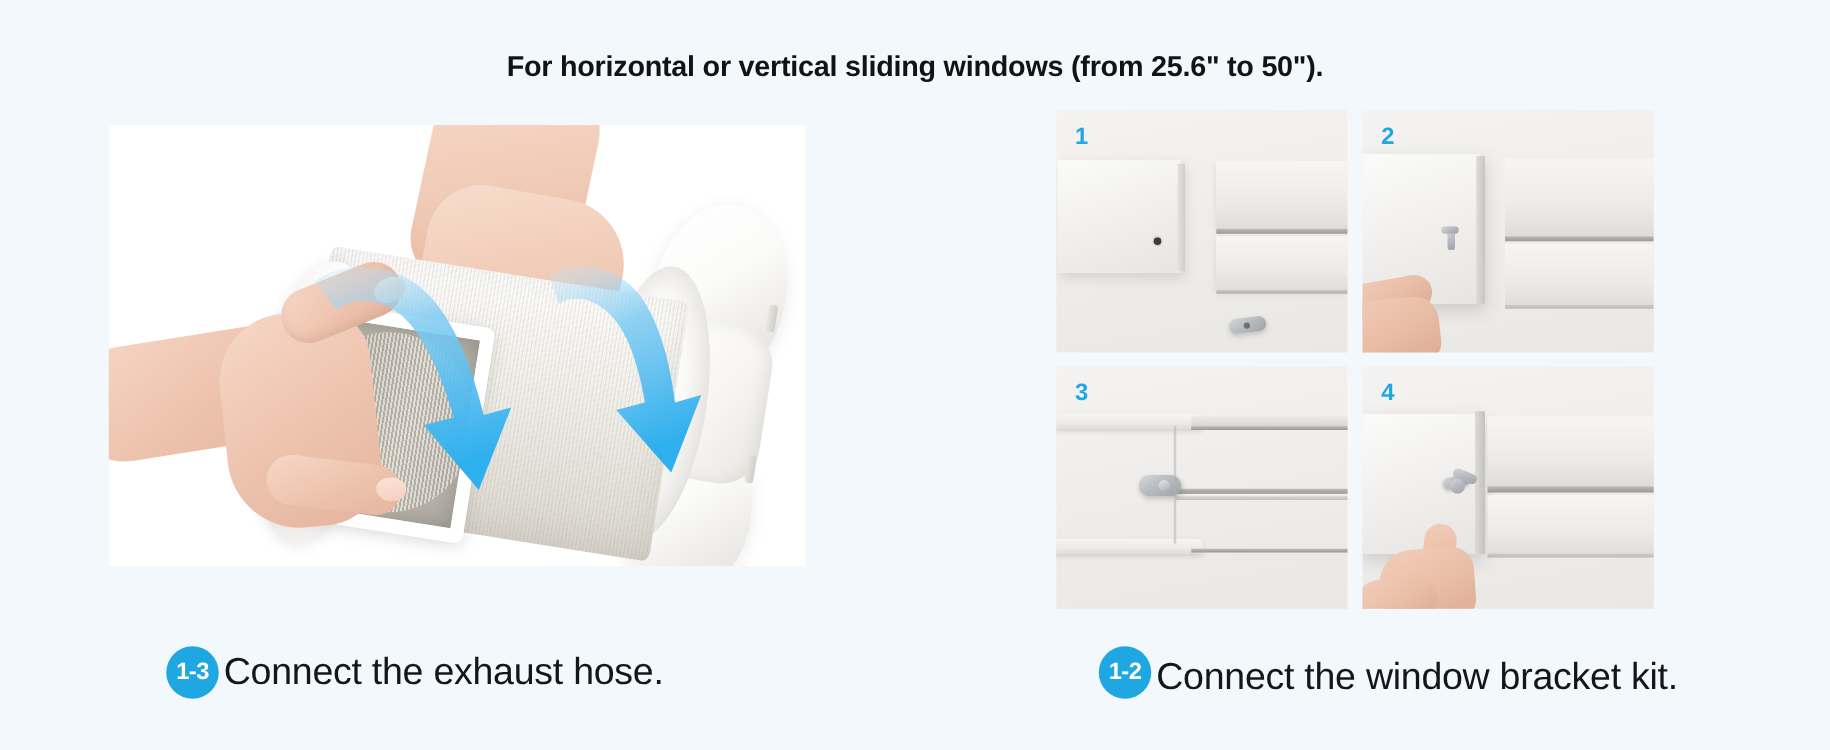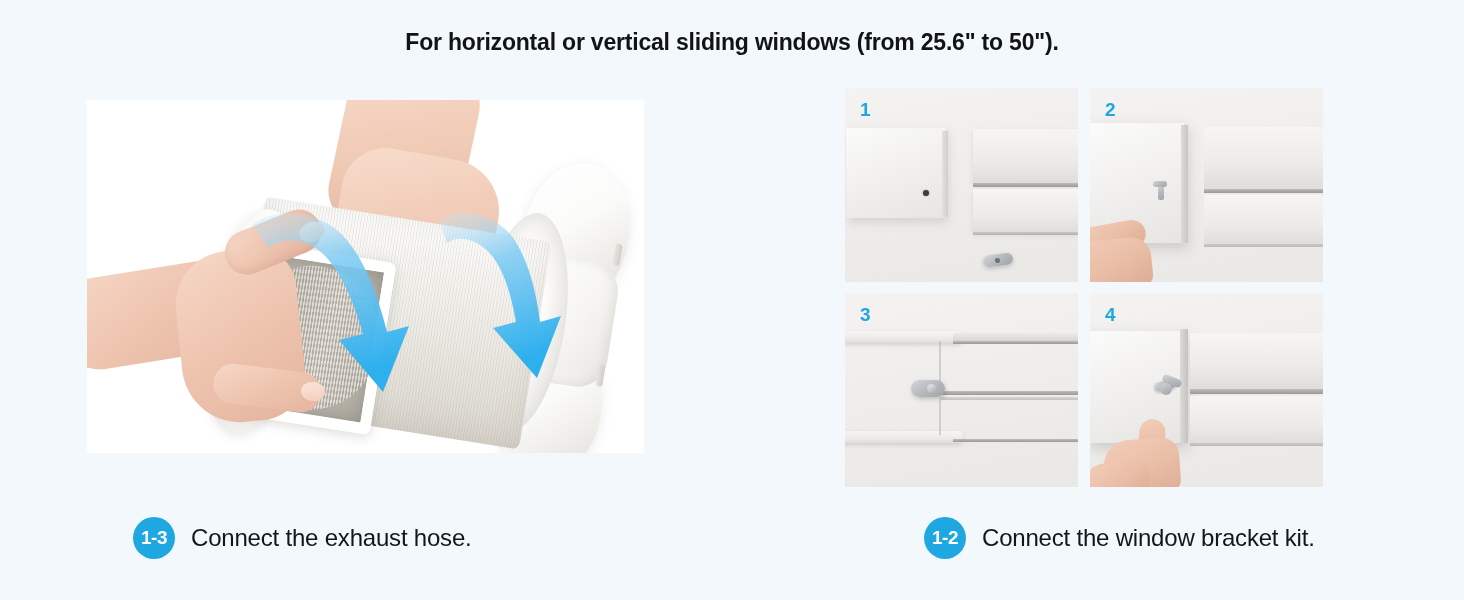"For horizontal or vertical sliding" .title { top: 29px -> 40px }
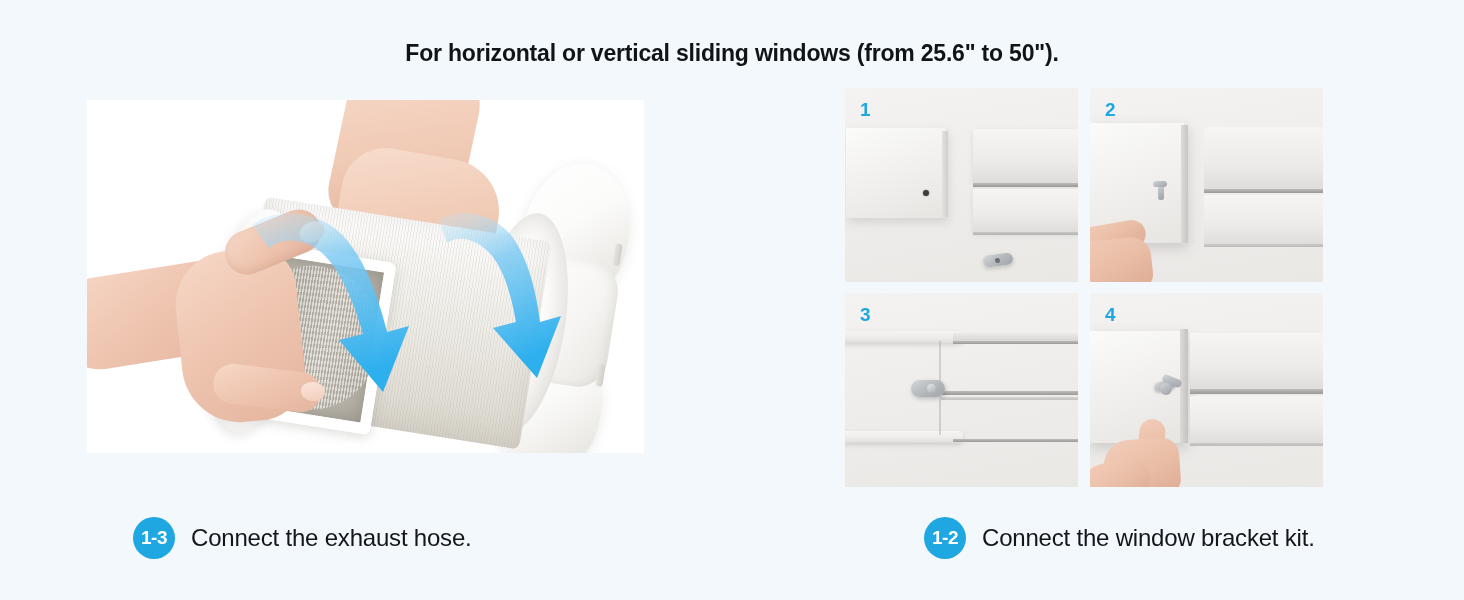"Connect the exhaust hose." .cap-text { font-size: 24px -> 30px; margin-left: 16px -> 4px }
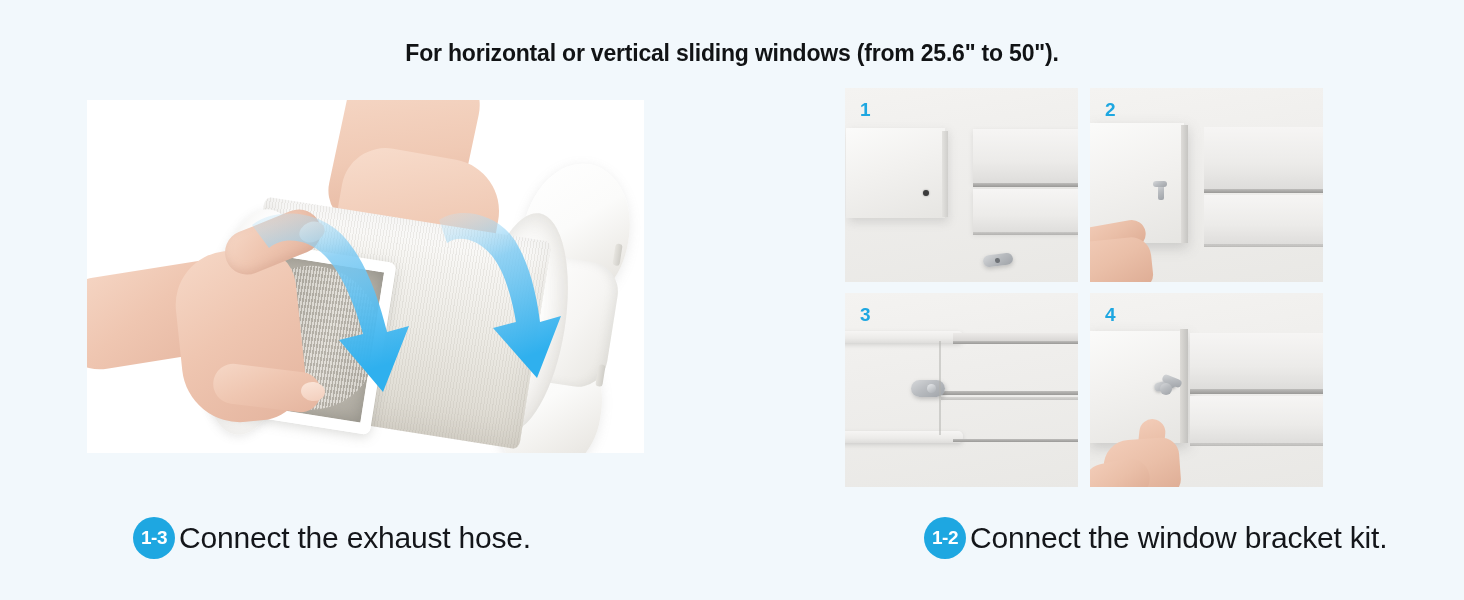"1-2" #cap2 { align-items: none -> flex-end; left: 924px -> 879px }
